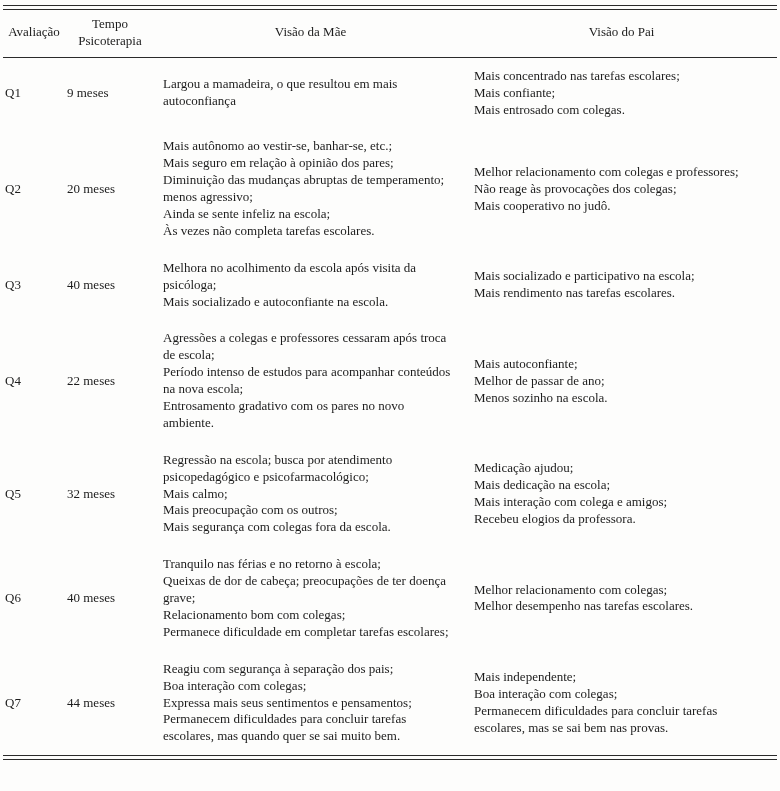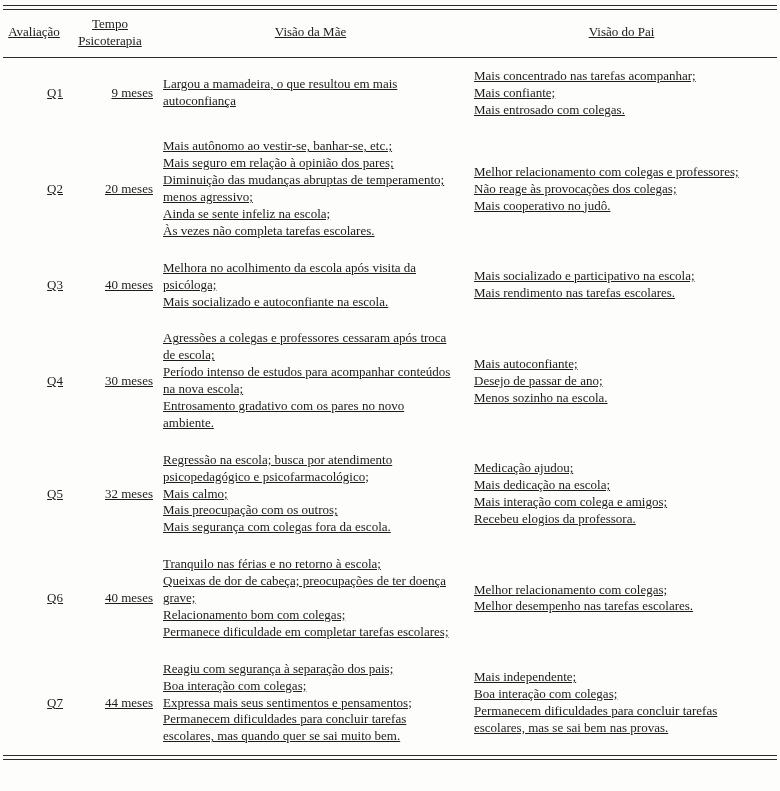"Avaliação" .page { text-decoration: underline -> none }
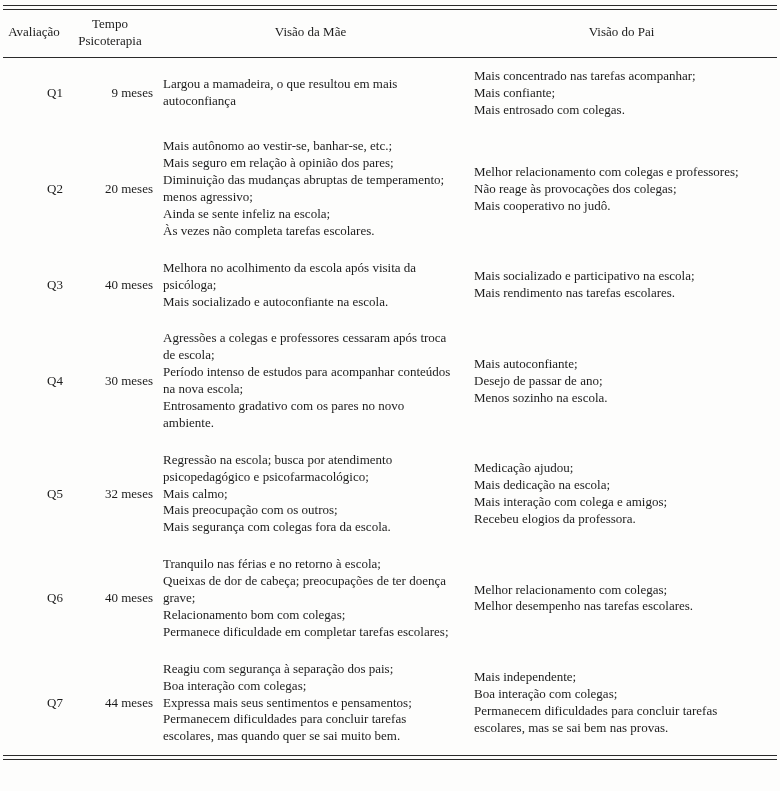"Mais concentrado nas tarefas acompanhar;" td.c-text { text: acompanhar -> escolares }
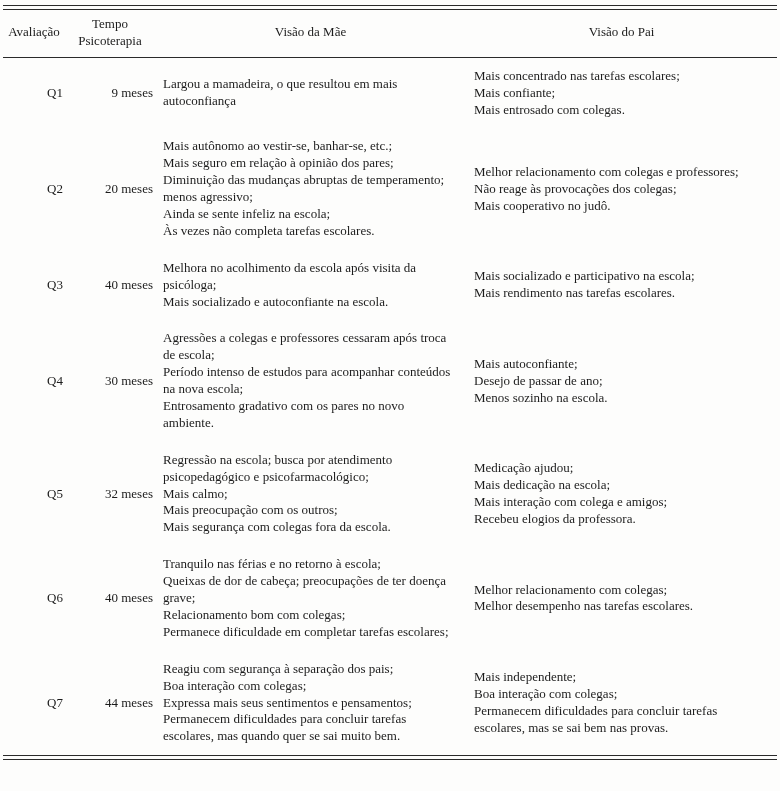"Q1" td.c-aval, td.c-tempo { text-align: right -> left }
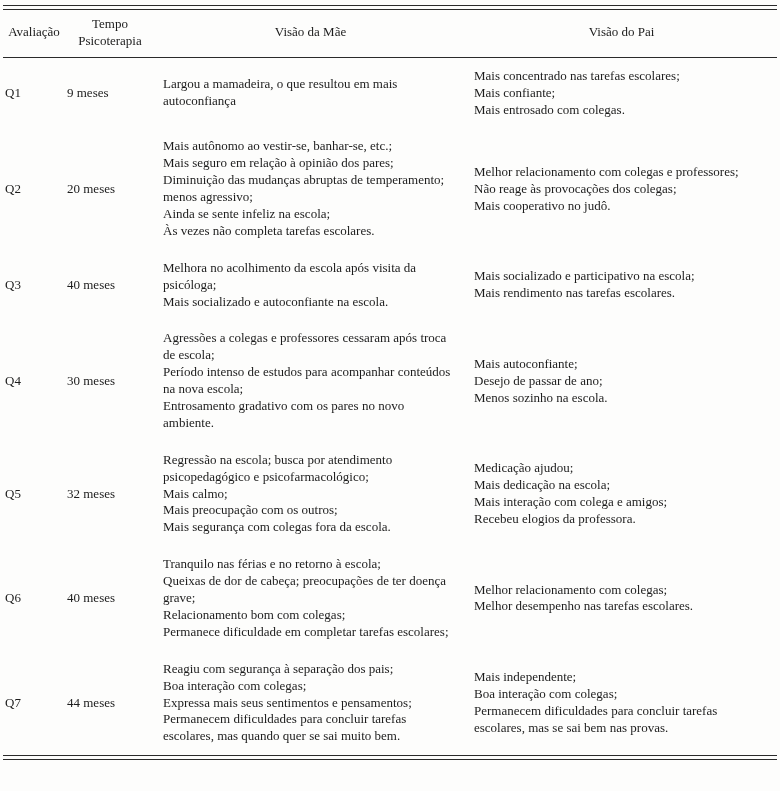"Mais autoconfiante;" td.c-text { text: Desejo -> Melhor }
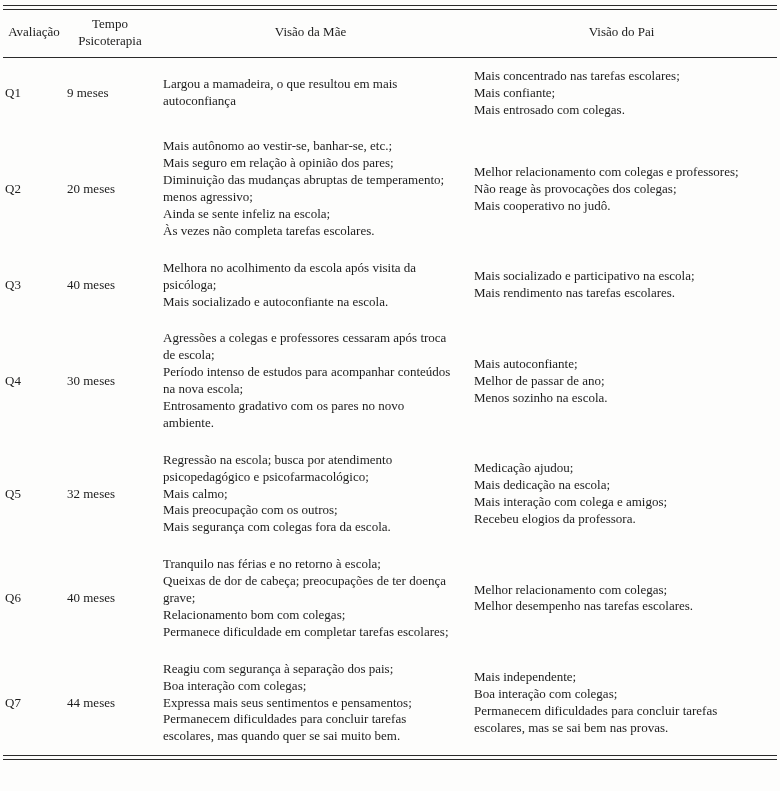"30 meses" td.c-tempo { text: 30 -> 22 }
